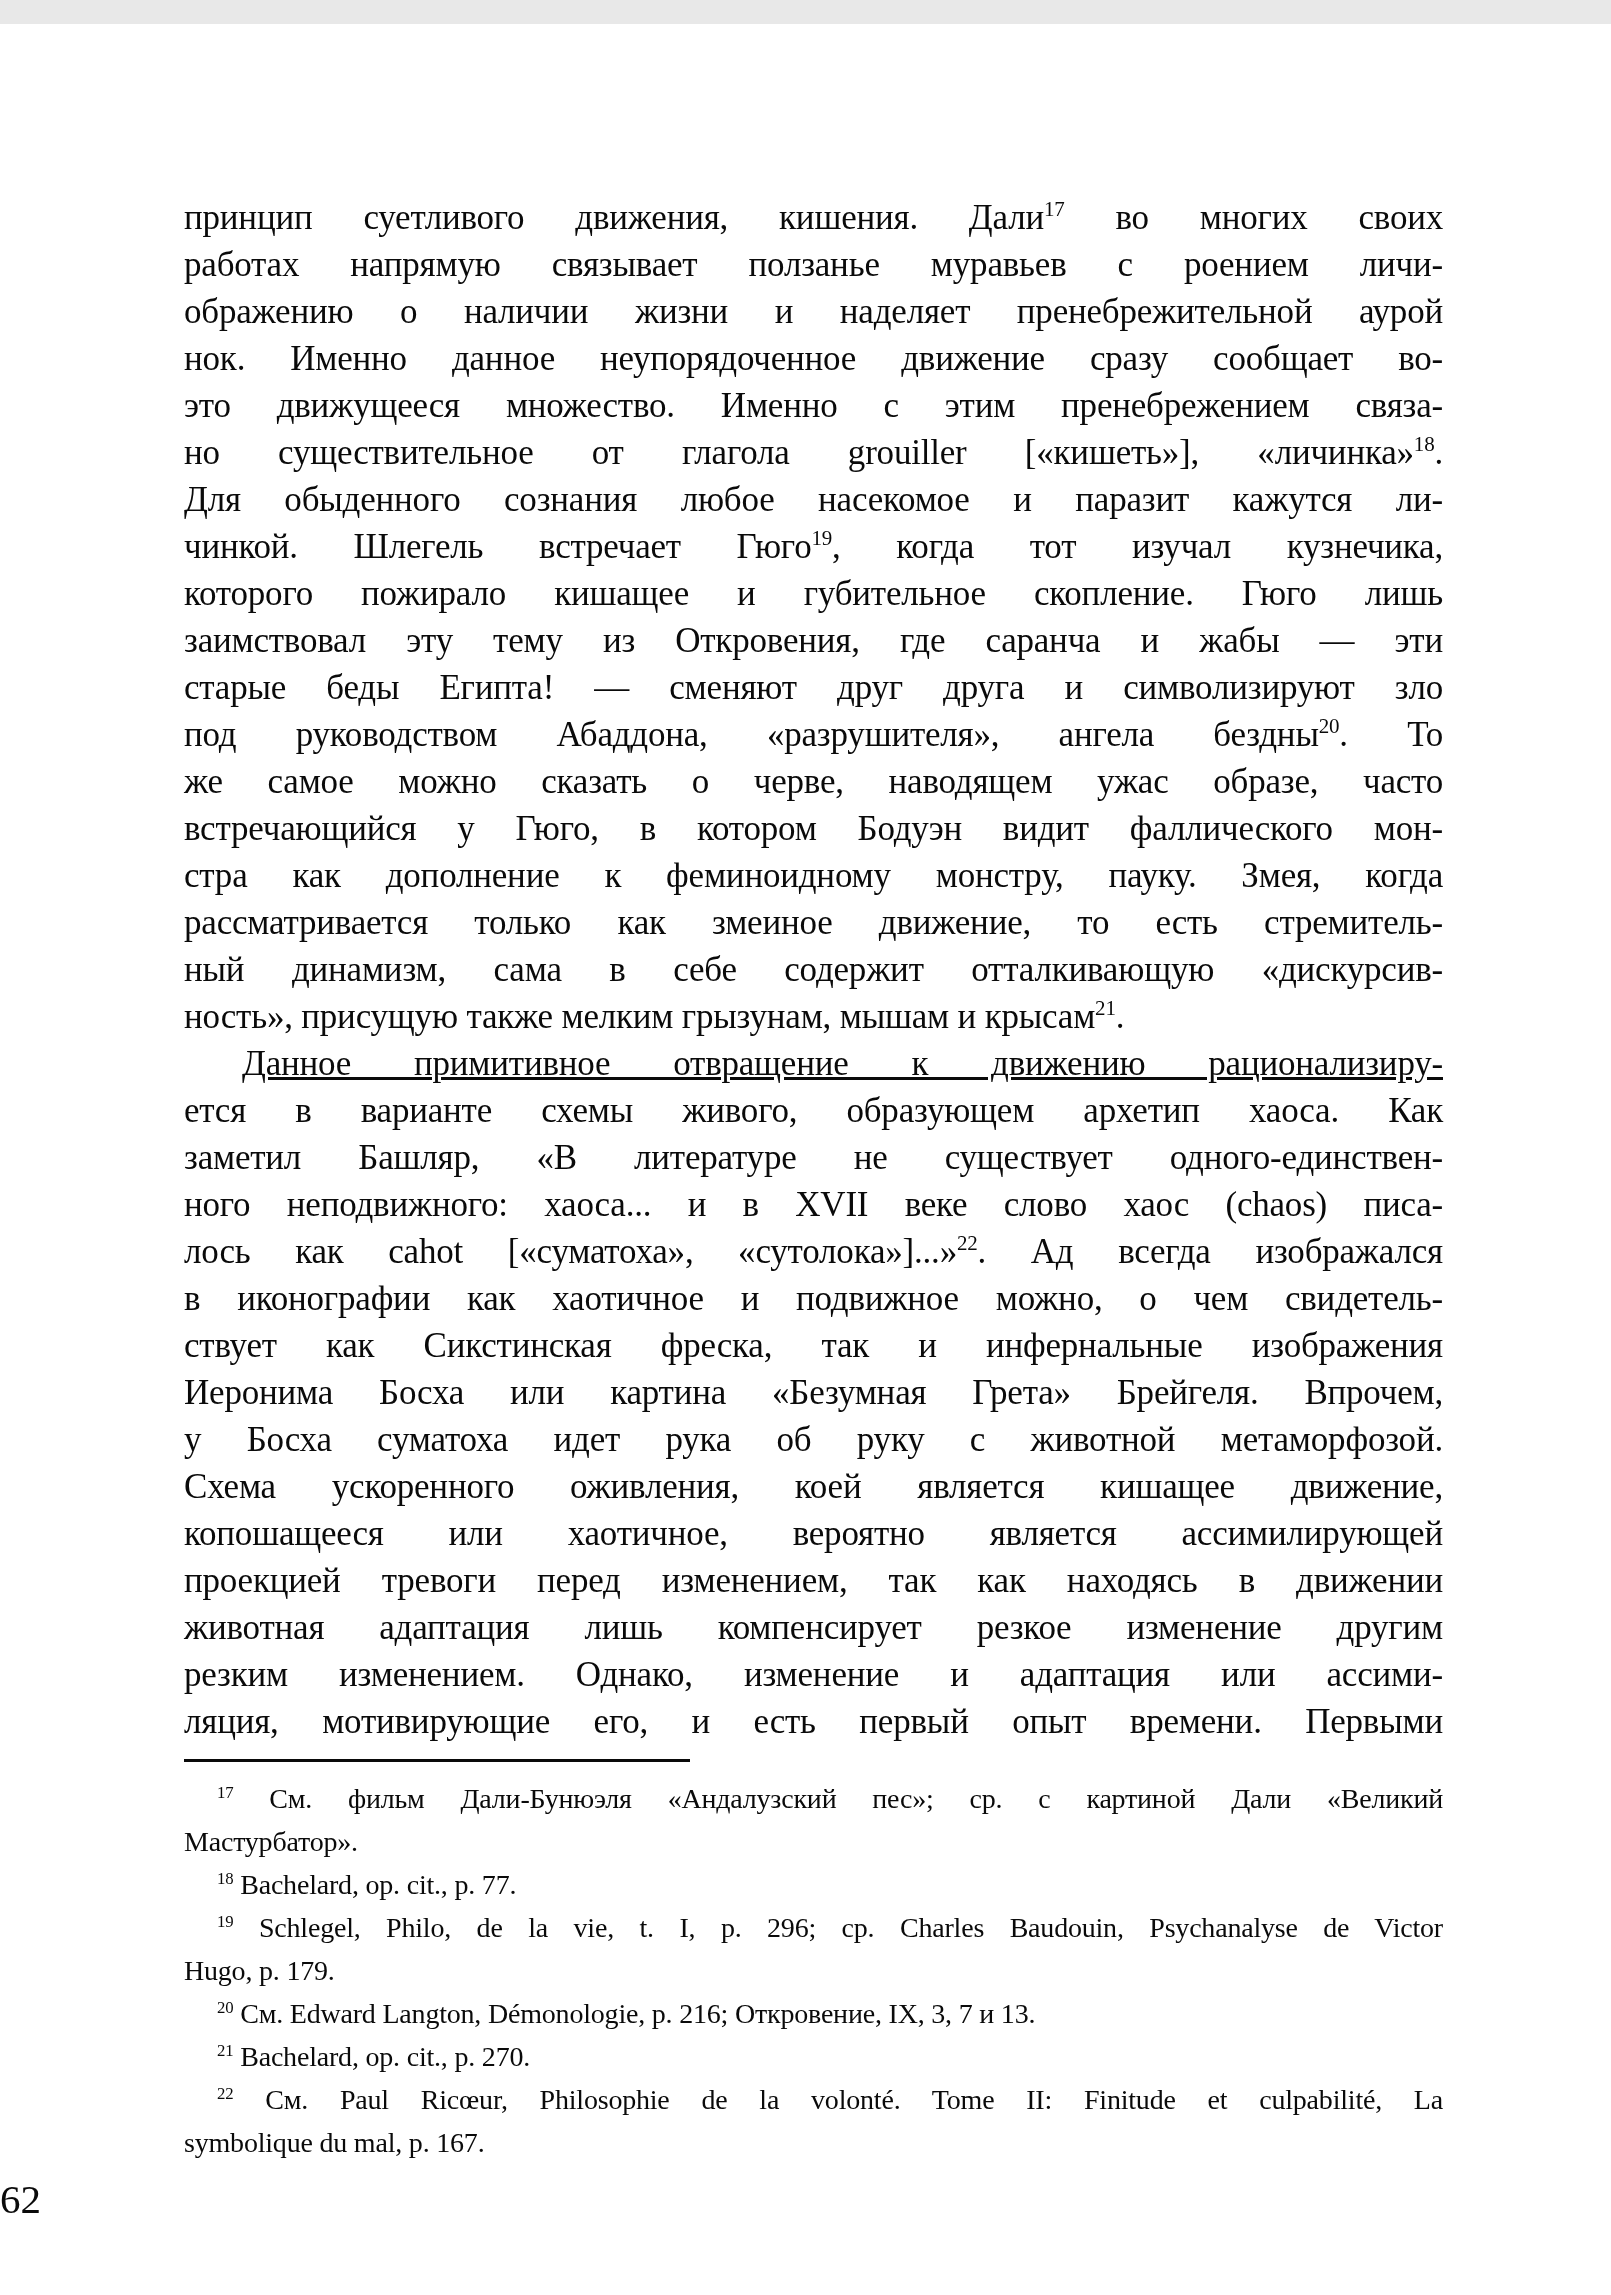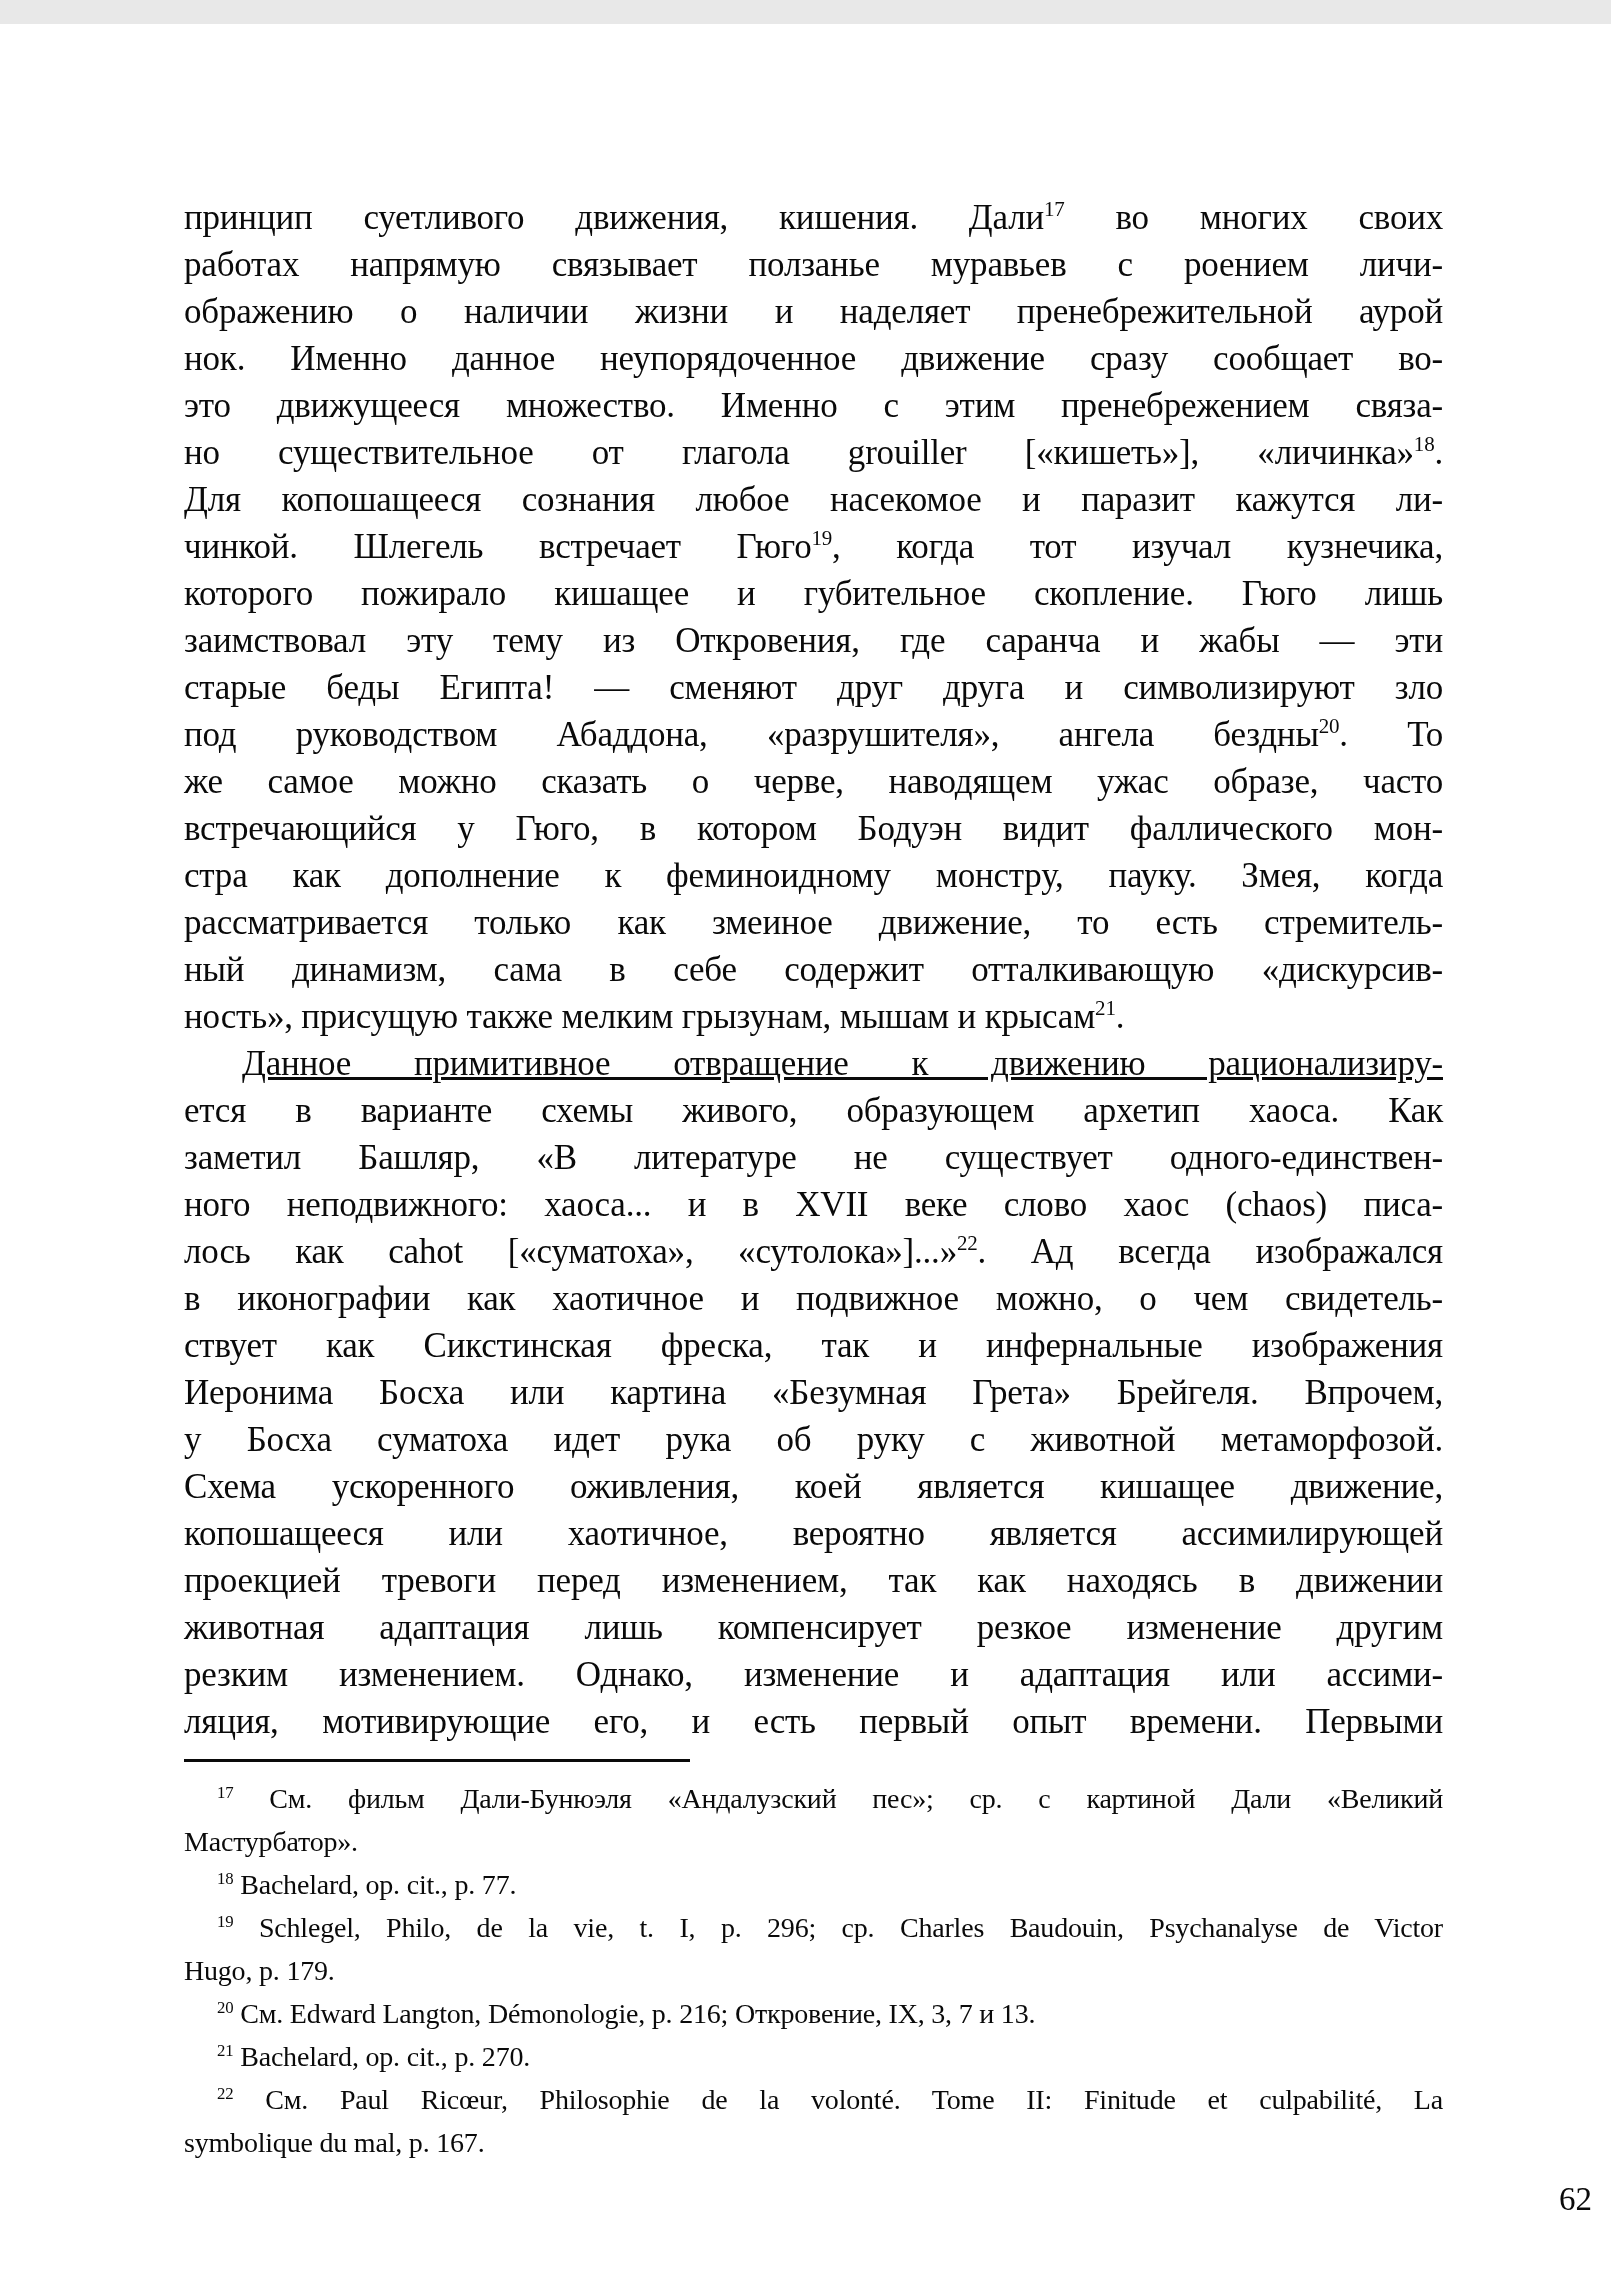"Для копошащееся сознания любое насекомое" div.bline { text: копошащееся -> обыденного }
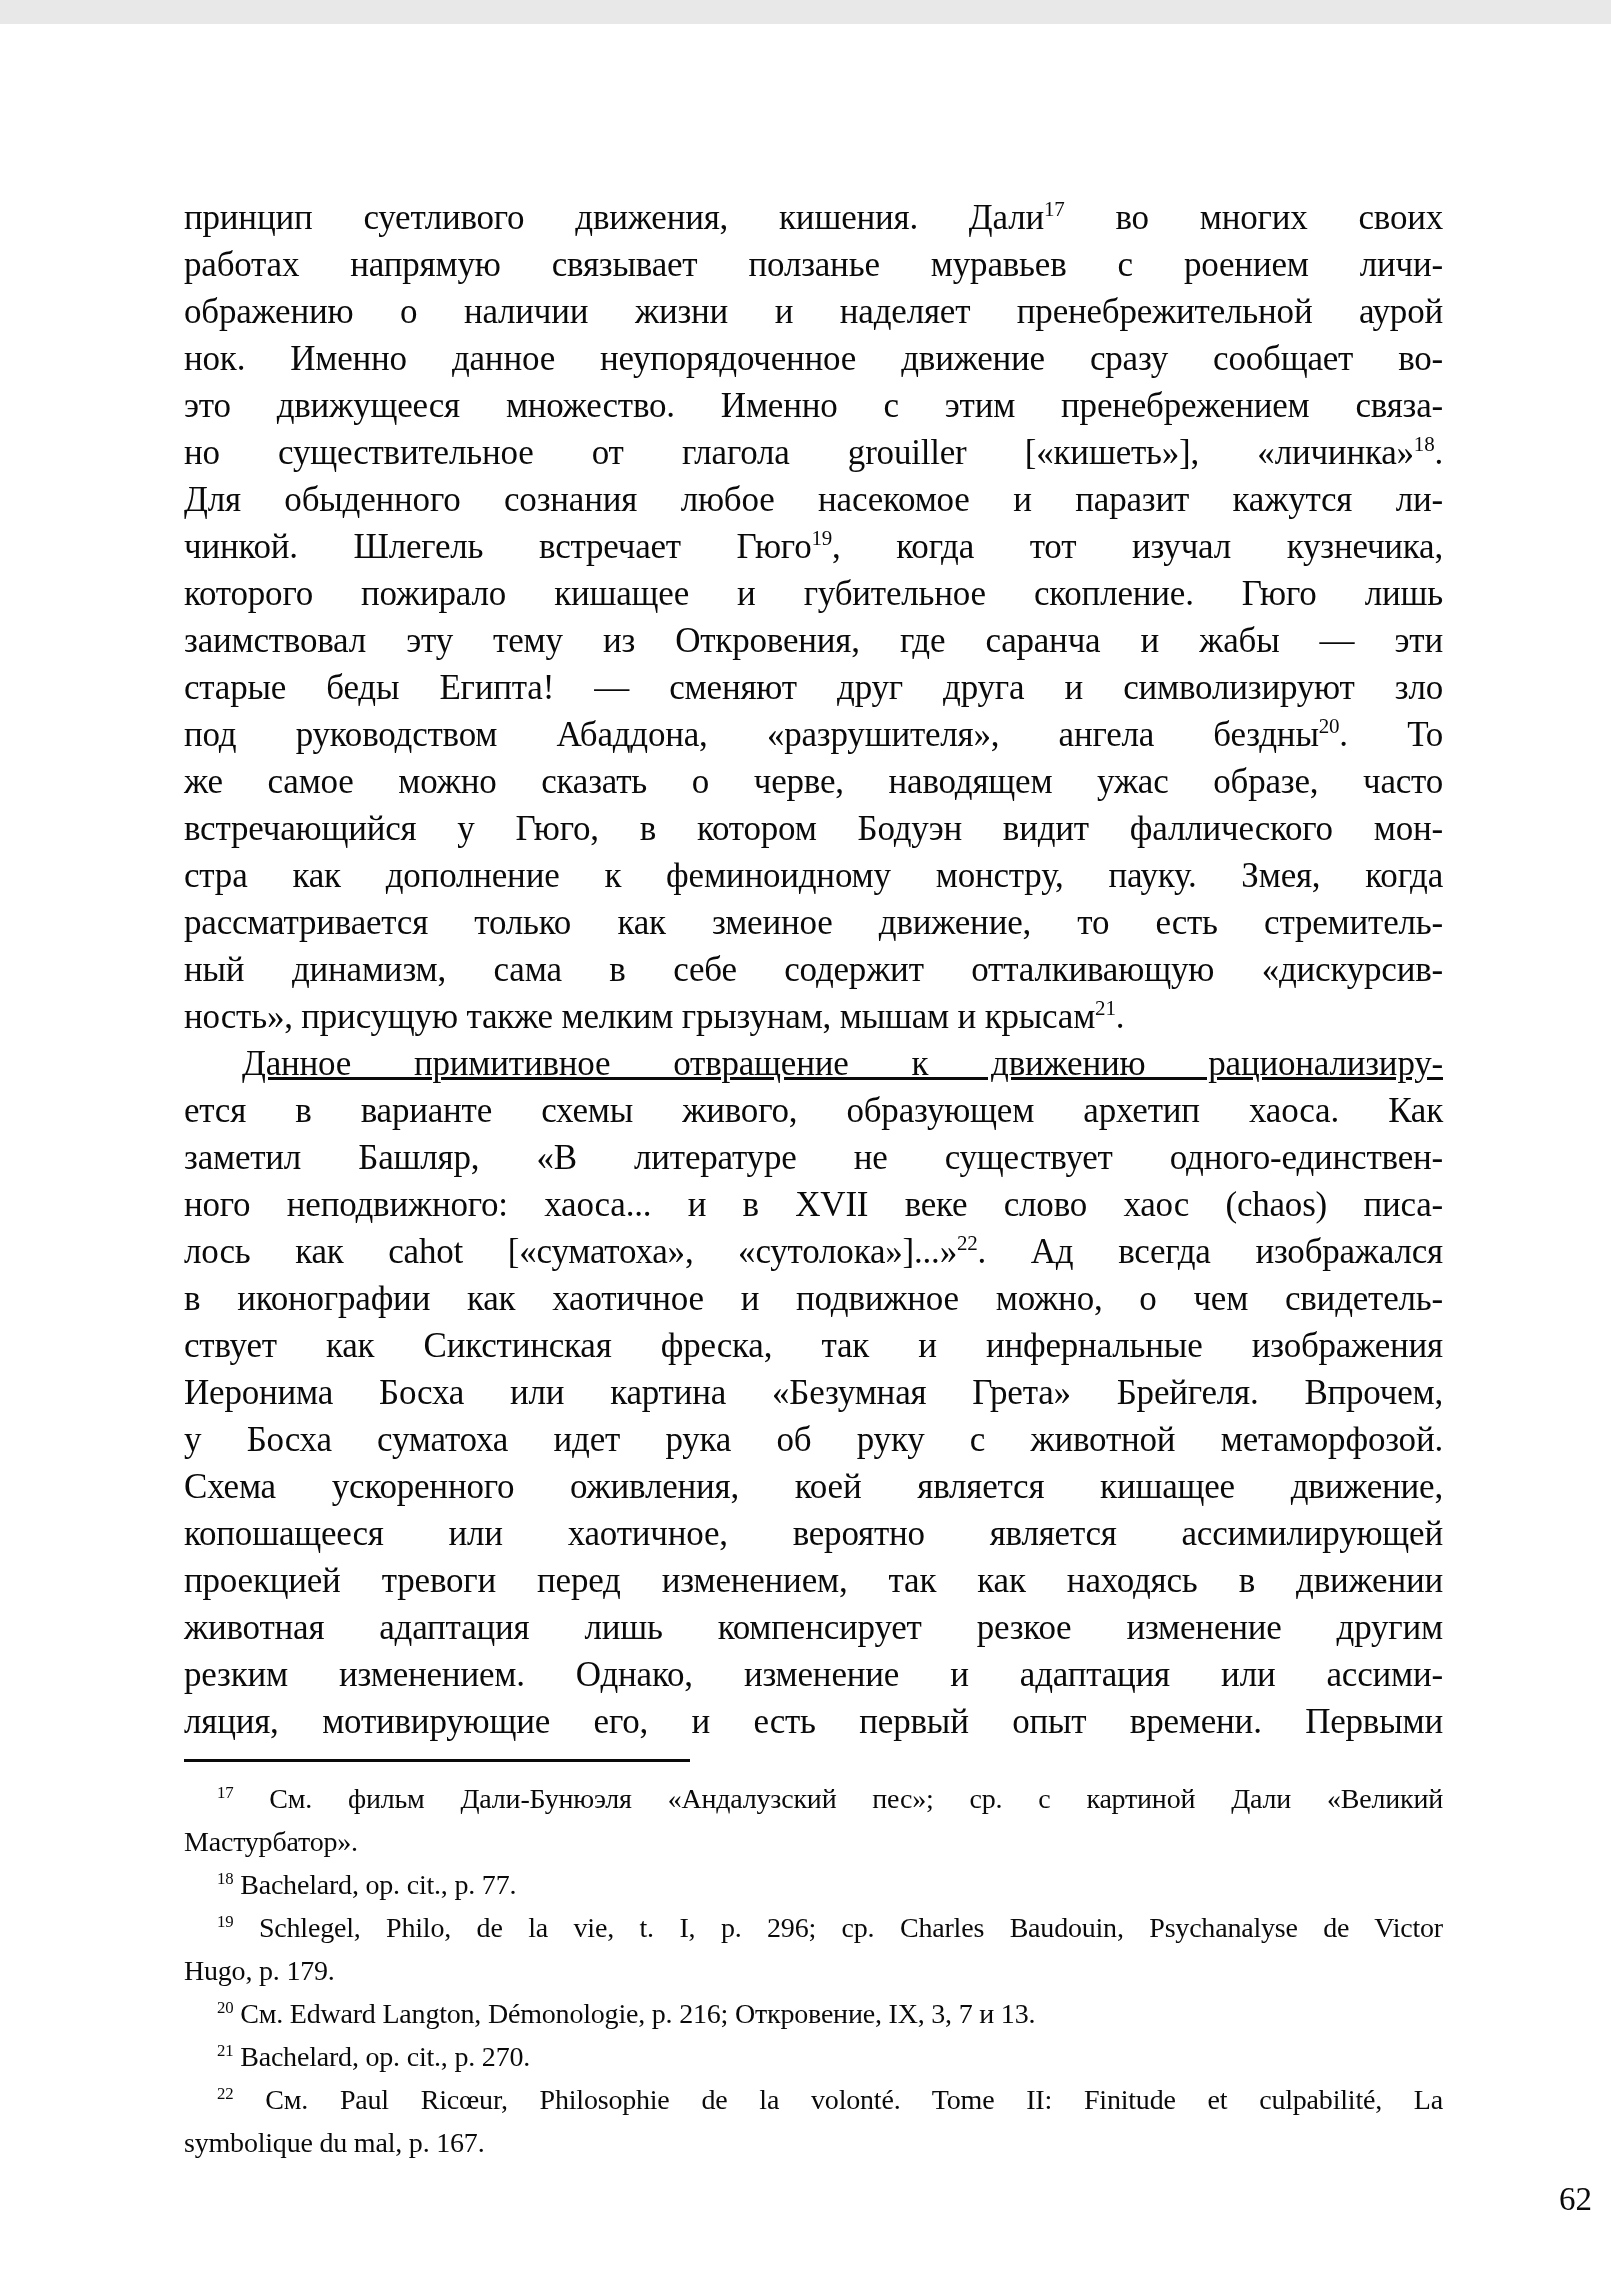"62" .page-number { font-size: 33px -> 41px; text-align: right -> left }
